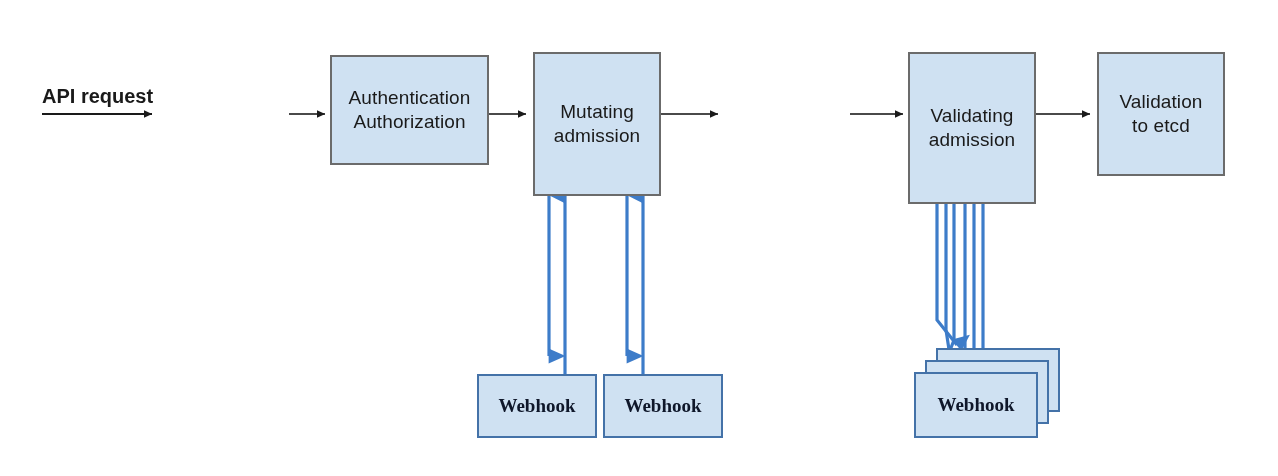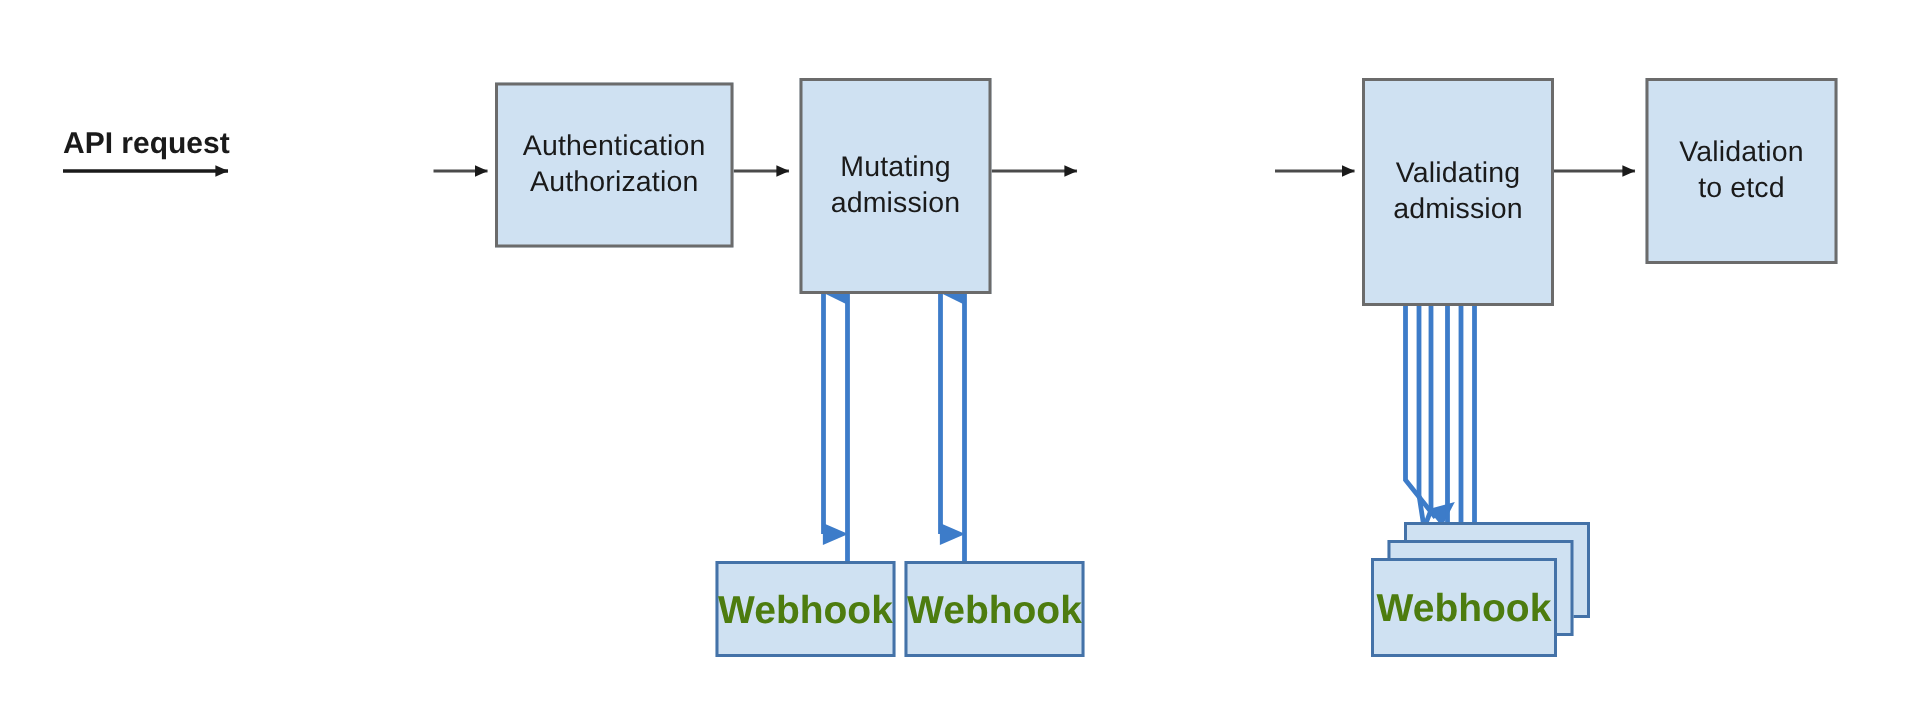"Webhook" .webhook { color: #4d7c0f -> #0f172a; font-family: Liberation Sans, sans-serif -> Liberation Serif, serif; font-size: 26px -> 19px }
